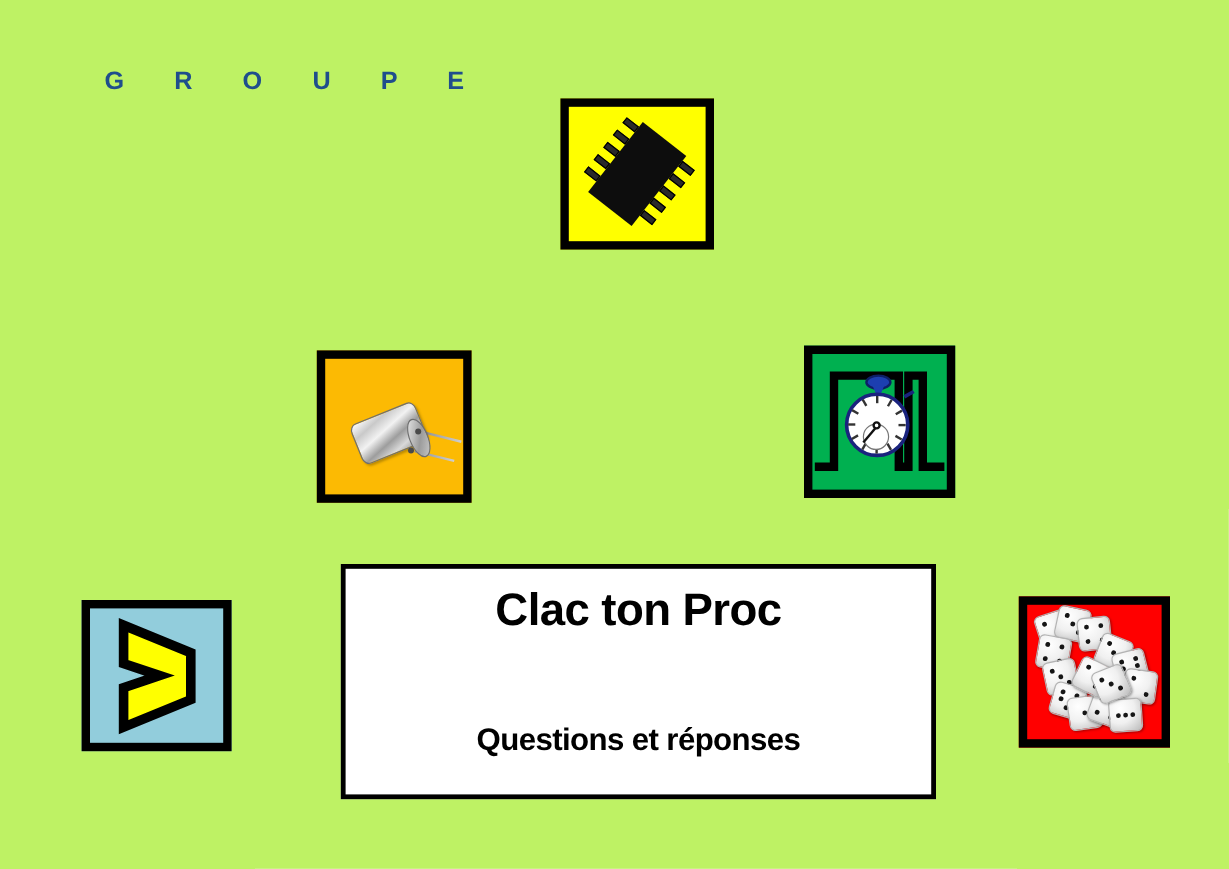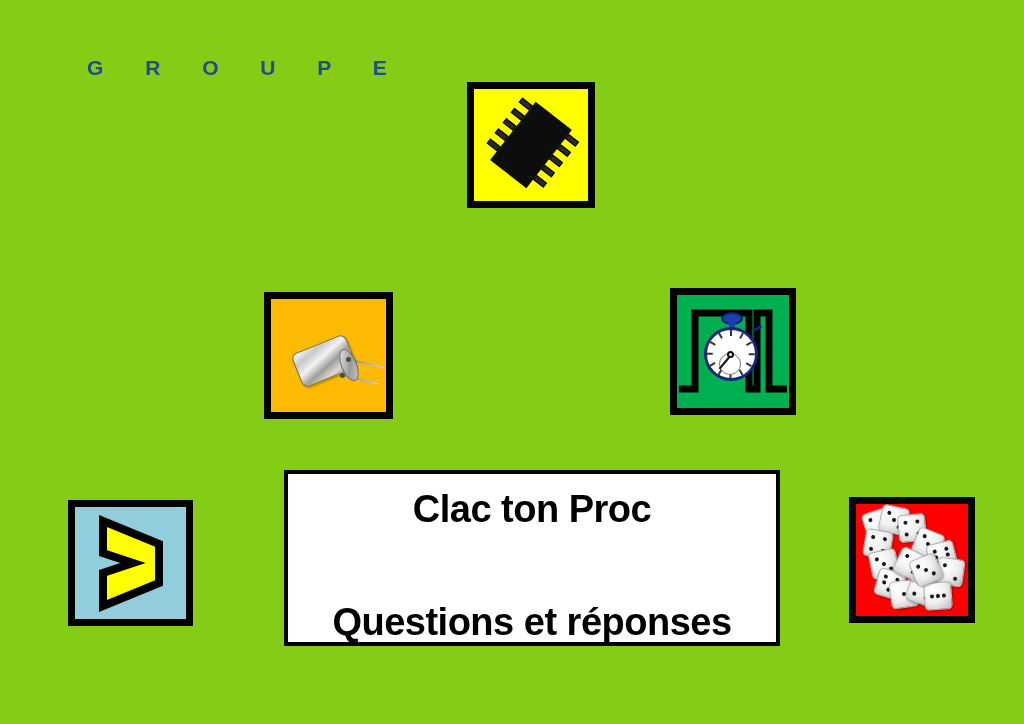"G R O U P" .slide { background: #84cc16 -> #bef264 }
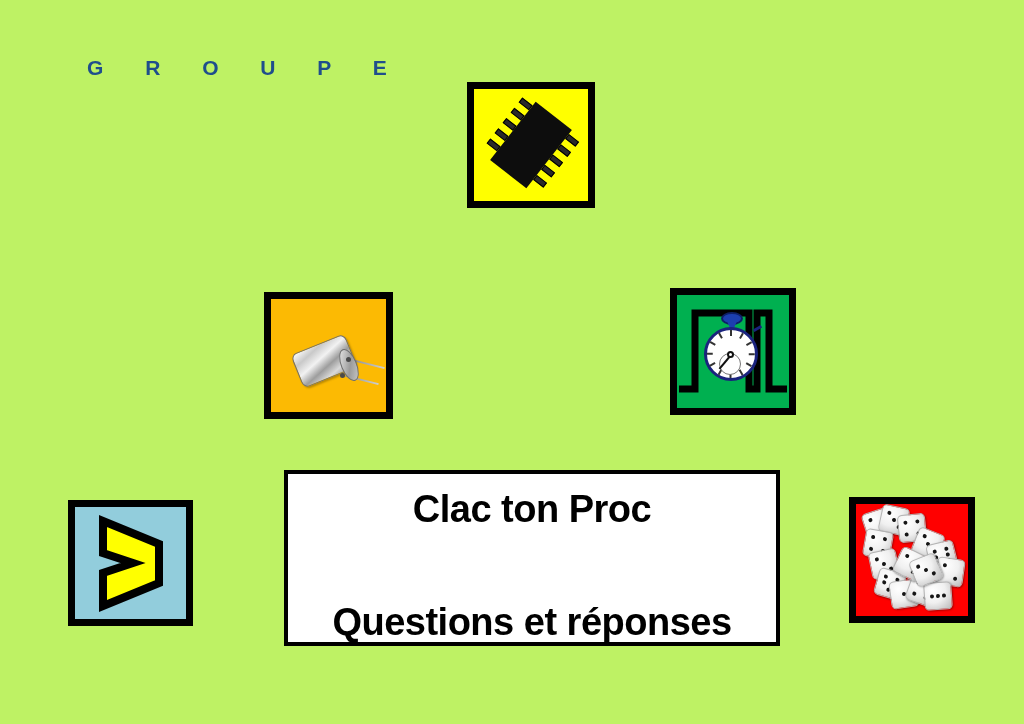"Clac ton Proc" #title-box { height: 176px -> 196px }
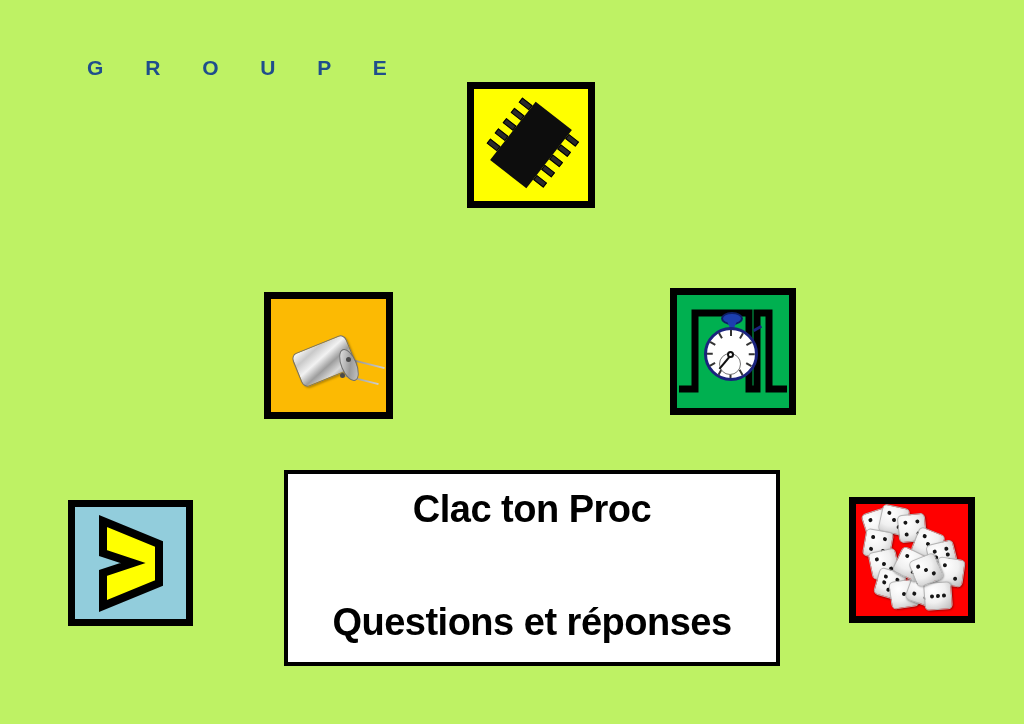"Questions et réponses" #title-line-2 { font-size: 38px -> 26px }
